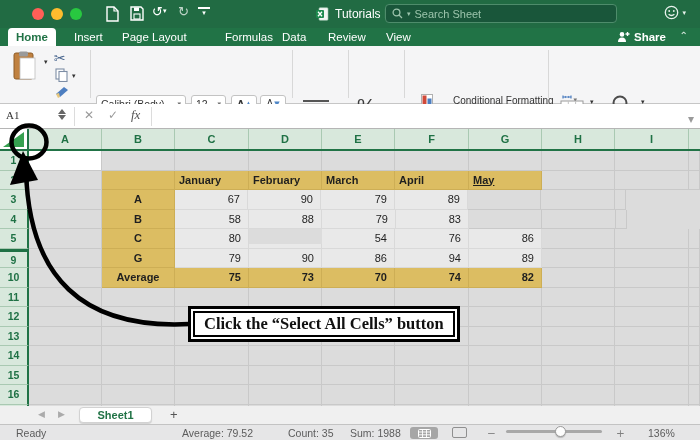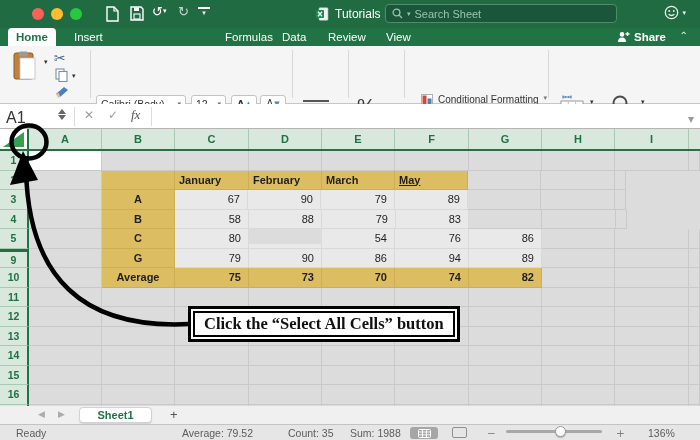"Page Layout" span.mtab { html: none -> <span>Page Layout</span> }
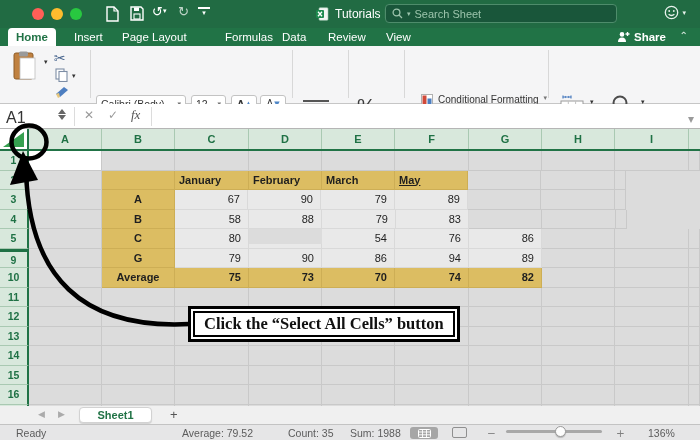"Conditional Formatting" .stylerow { align-items: flex-start -> center; gap: 5px -> 20px }
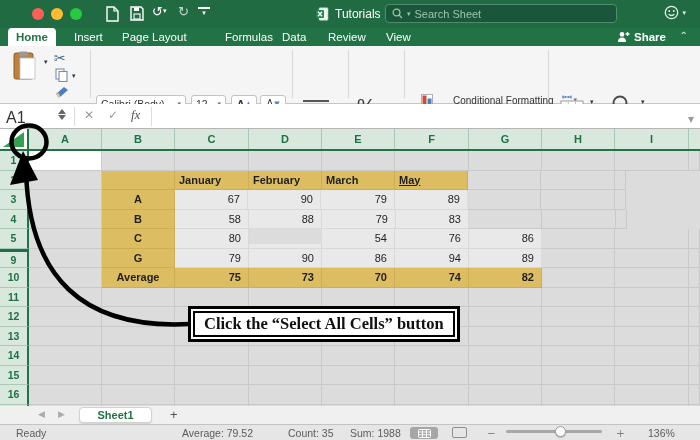"A1" .fbar .namebox { font-family: none -> Liberation Serif, serif; font-size: 16px -> 11px }
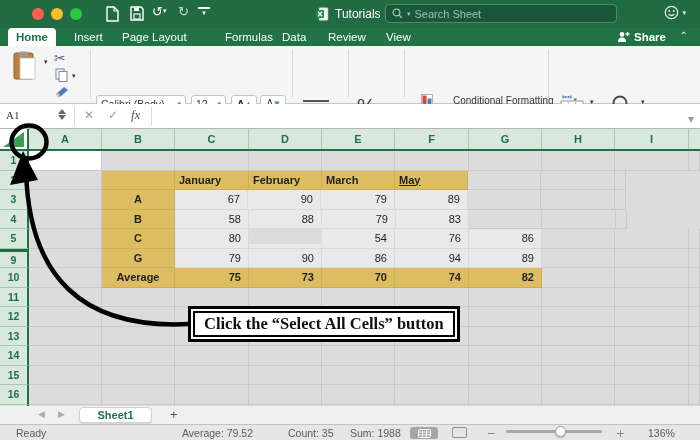"April" div.cell { html: none -> <div>April</div> }
